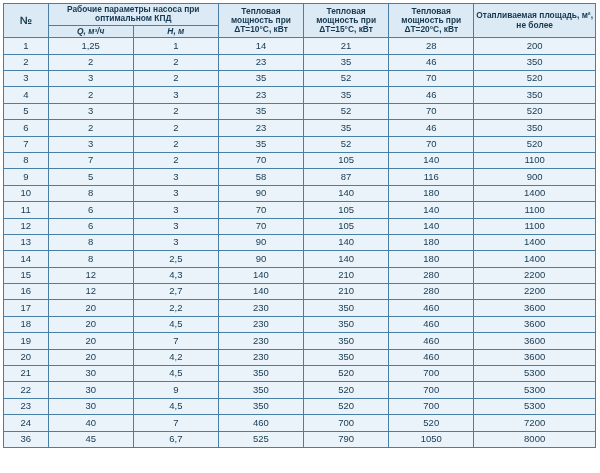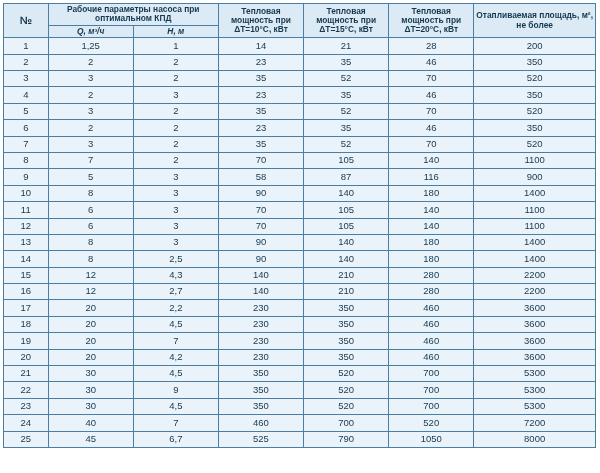"25" td { text: 25 -> 36 }
